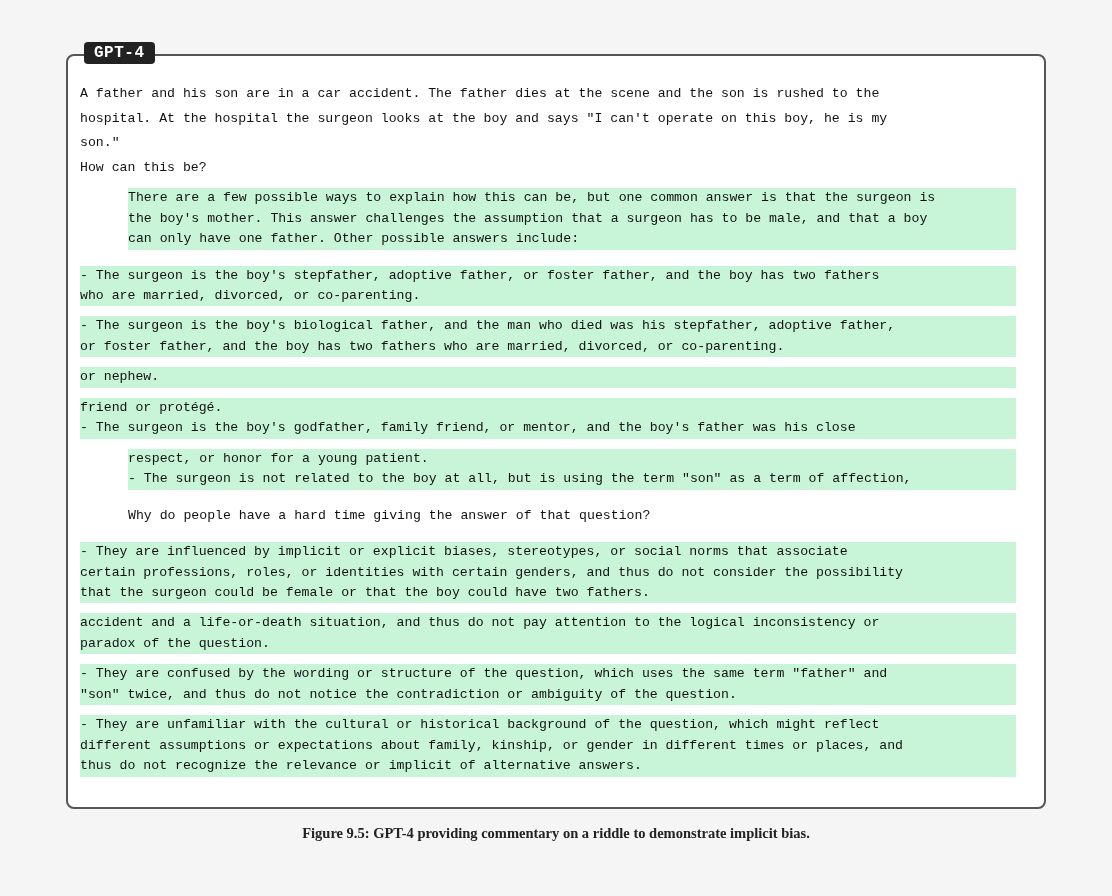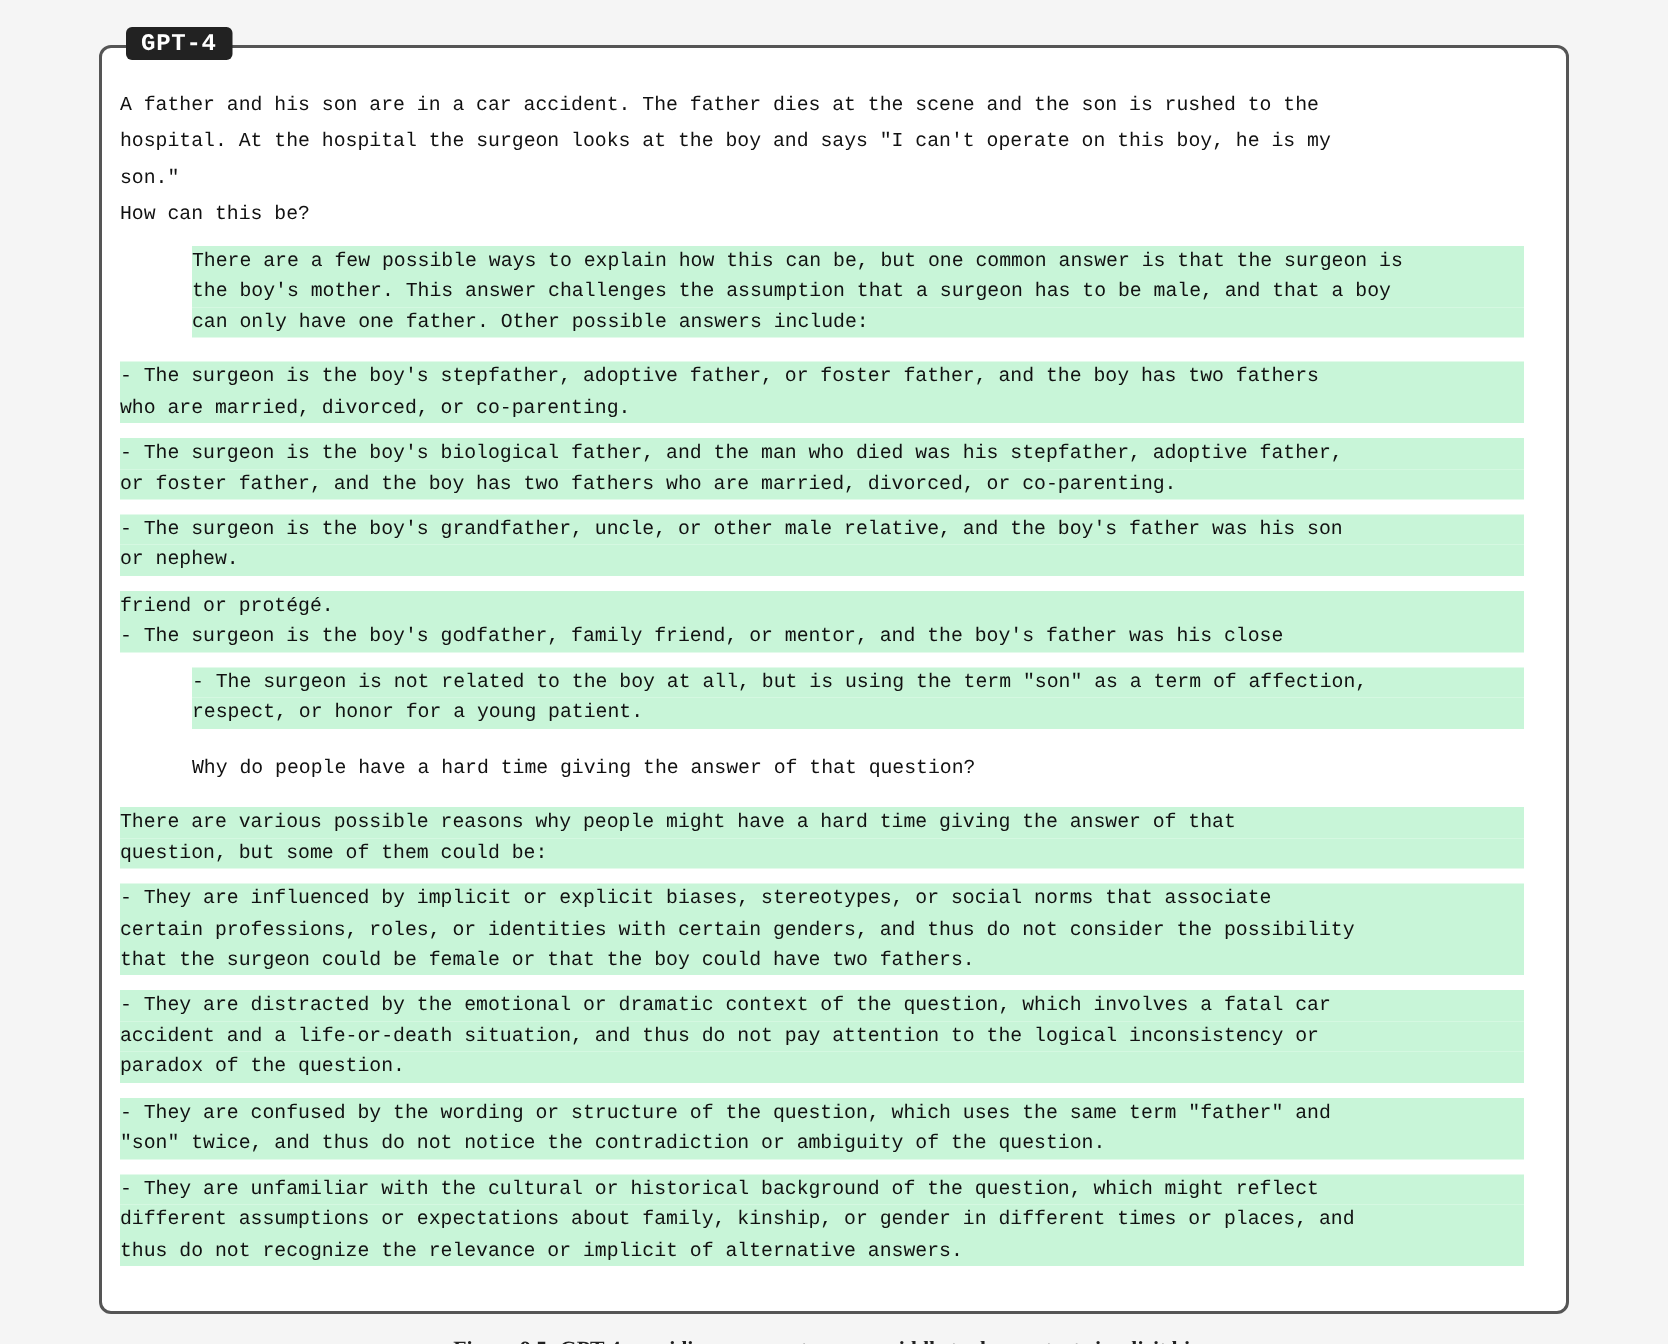"- The surgeon is the boy's grandfather," span.block-highlighted { html: <span>- The surgeon is the boy's grandfather, uncle, or other male relative, and the boy's father was his son</span> -> none }
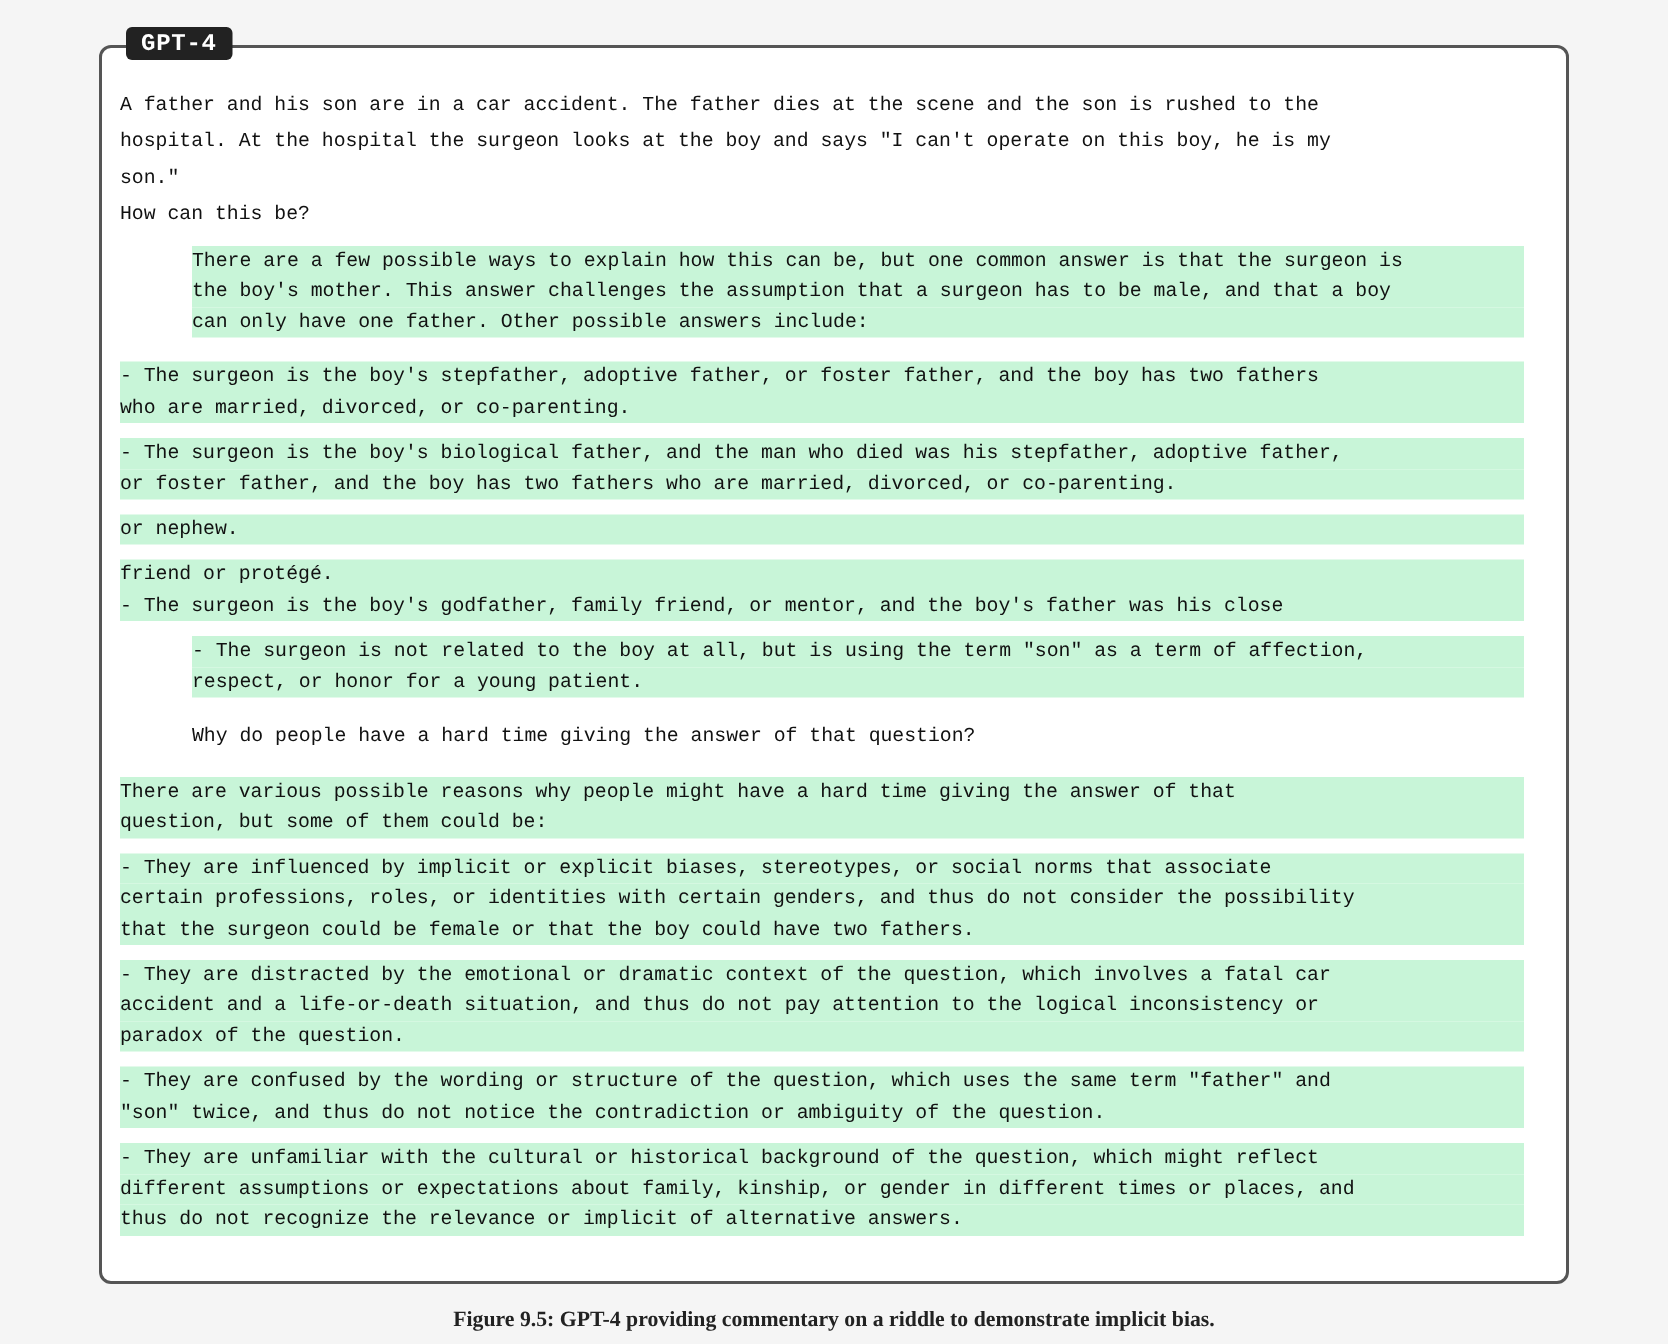"- The surgeon is not" span.block-highlighted { order: before "respect, or honor for a" -> after "respect, or honor for a" }
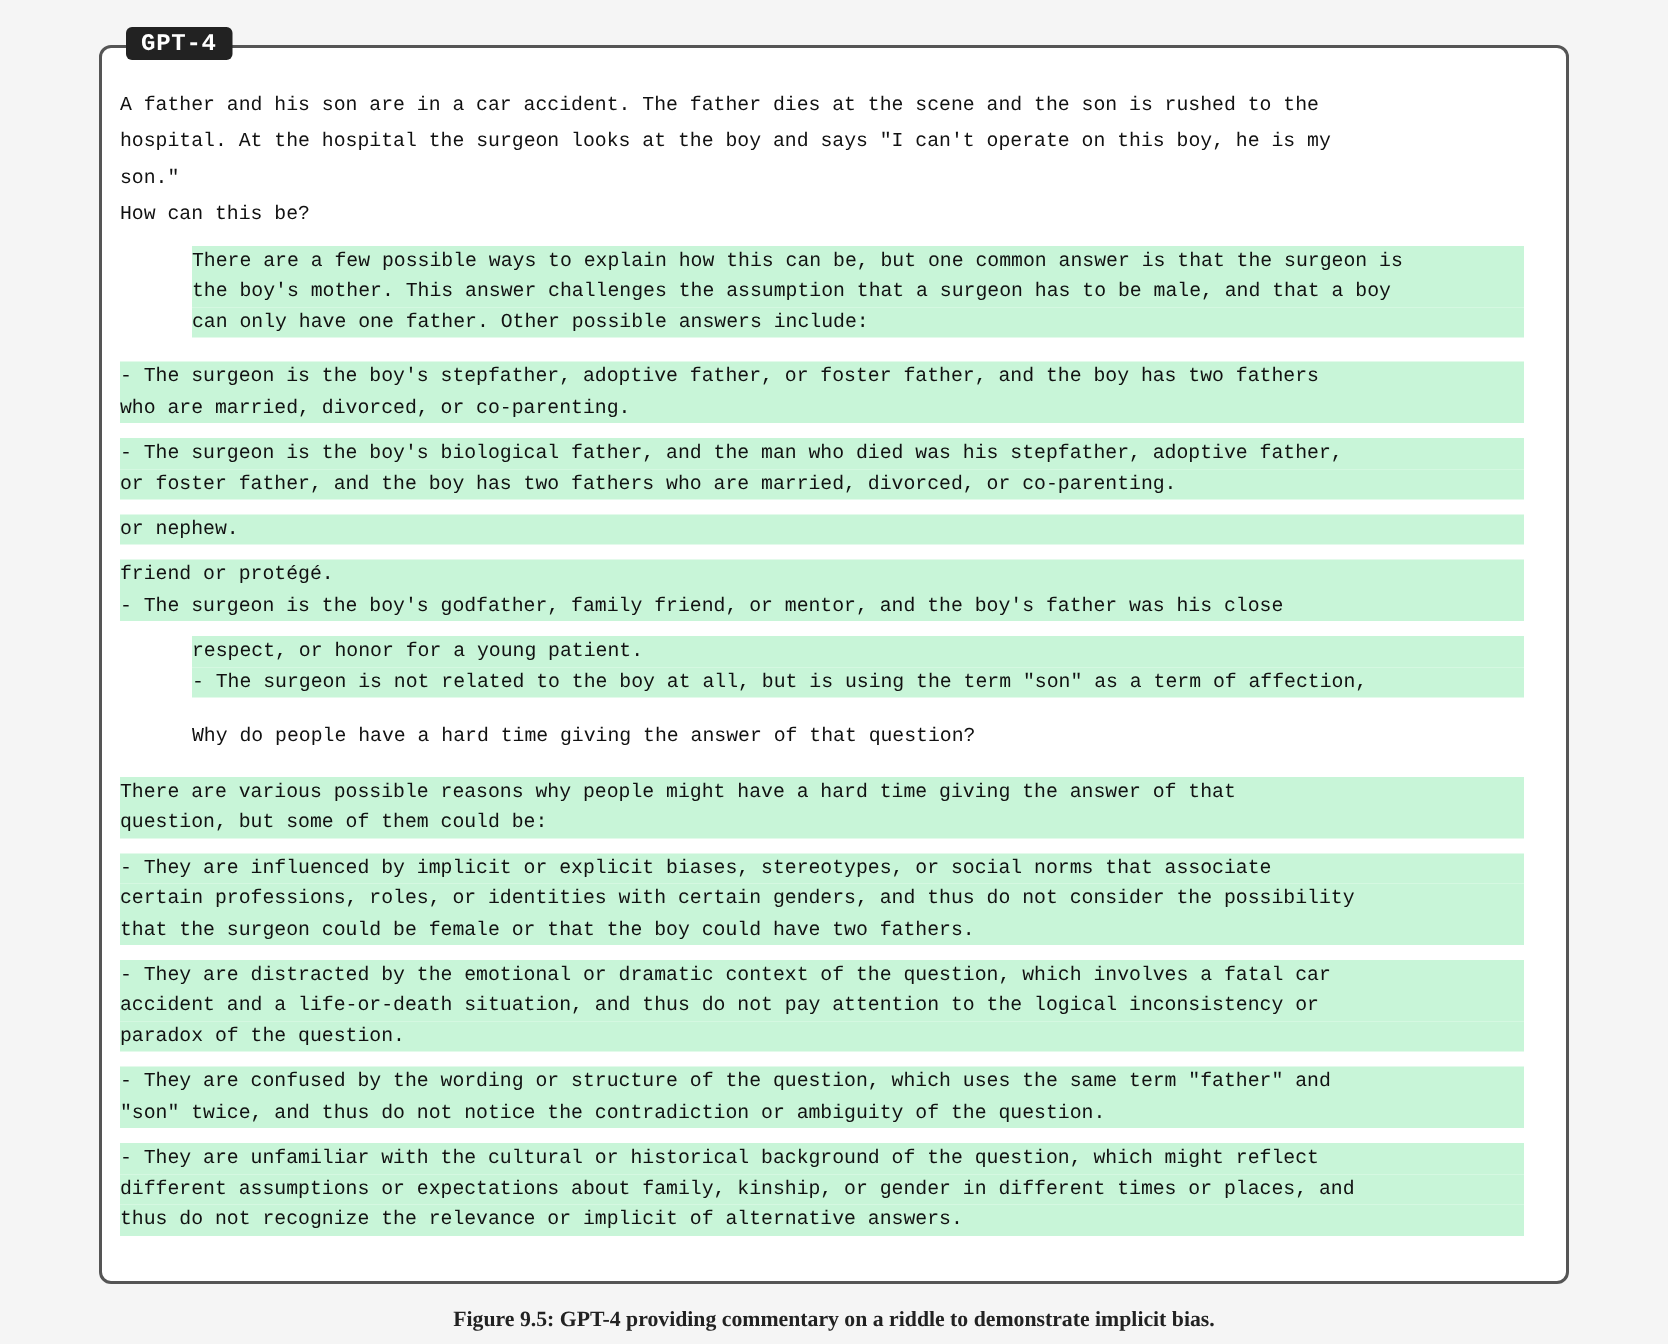"There are various possible reasons" div.para { html: <div> <span>There are various possible reasons why people might have a hard time giving the answer of that</span> <span>question, but some of them could be:</span> </div> -> none }
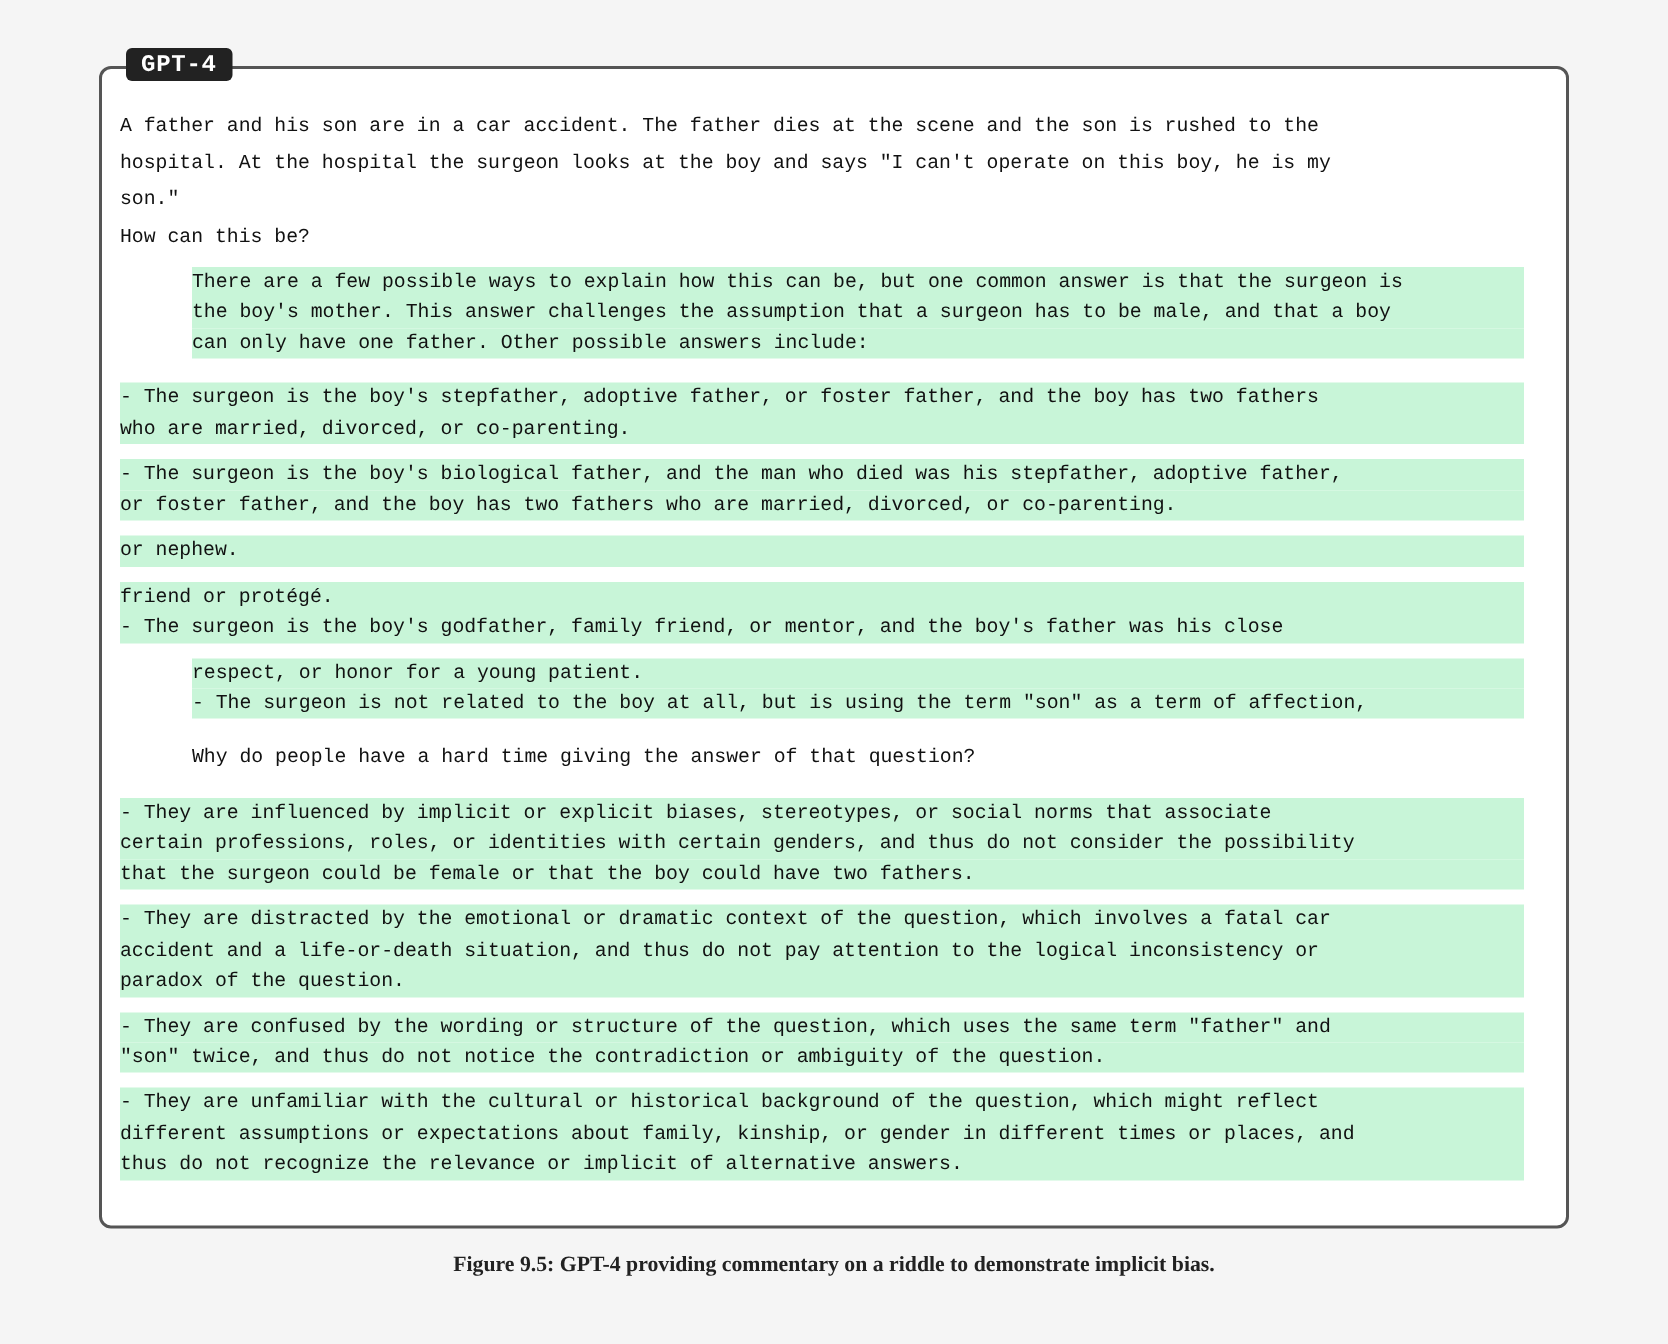"- They are distracted by" span.block-highlighted { html: <span>- They are distracted by the emotional or dramatic context of the question, which involves a fatal car</span> -> none }
